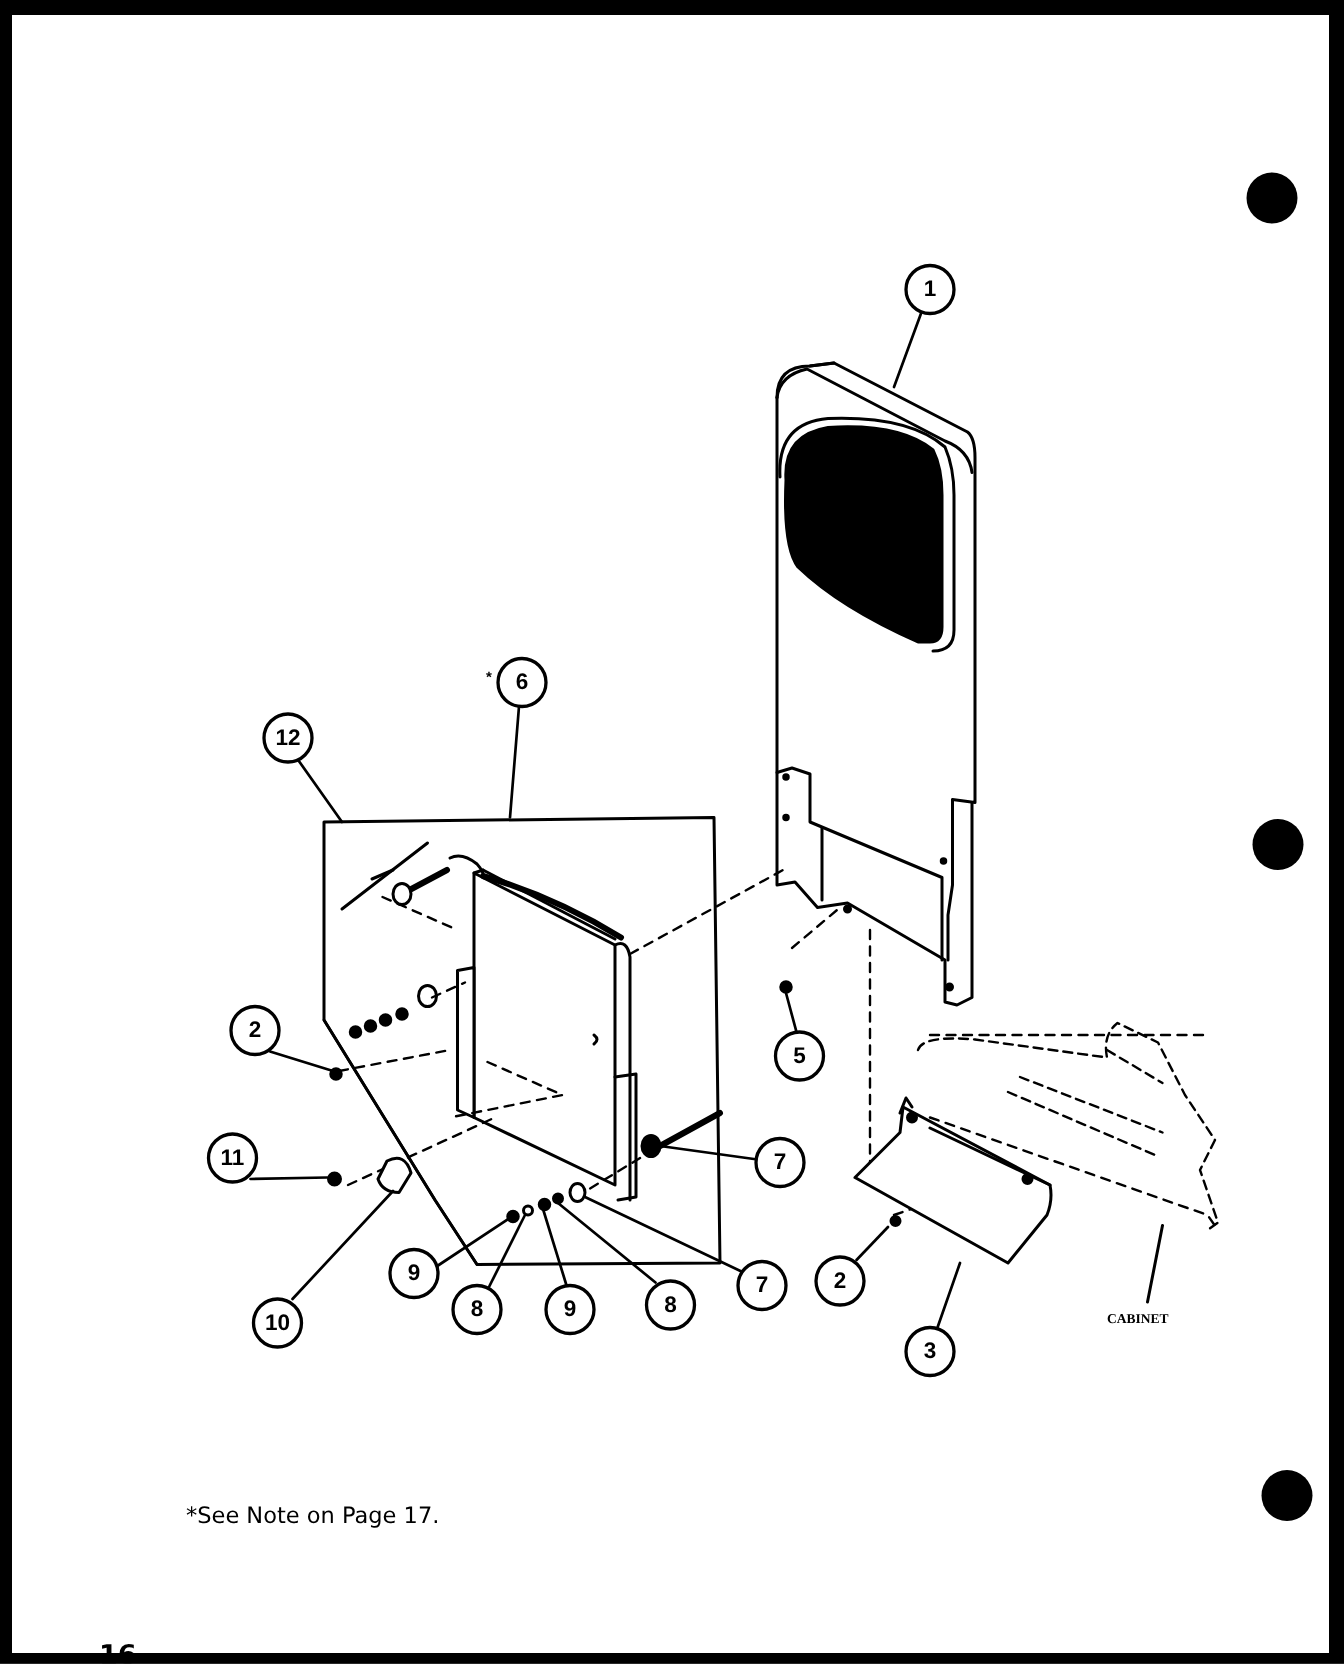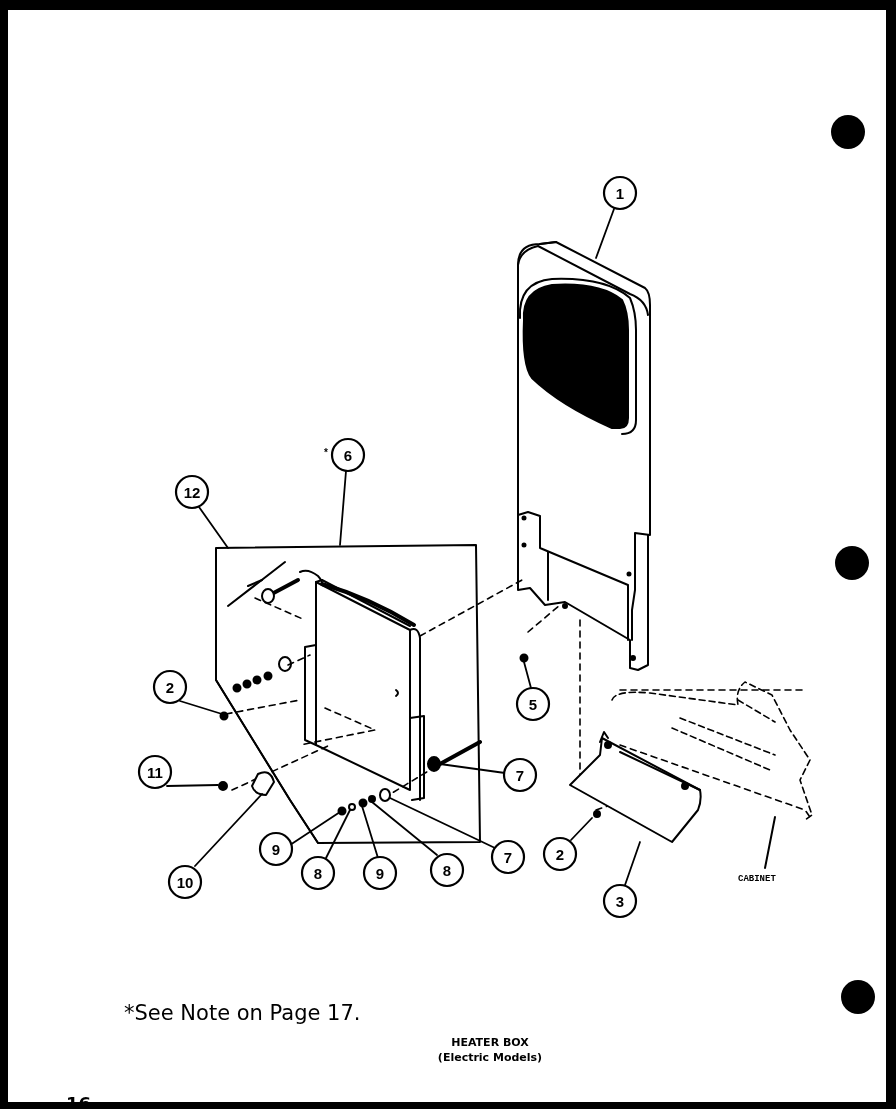"CABINET" .cabinet-label { font-family: Liberation Mono, monospace -> Liberation Serif, serif }
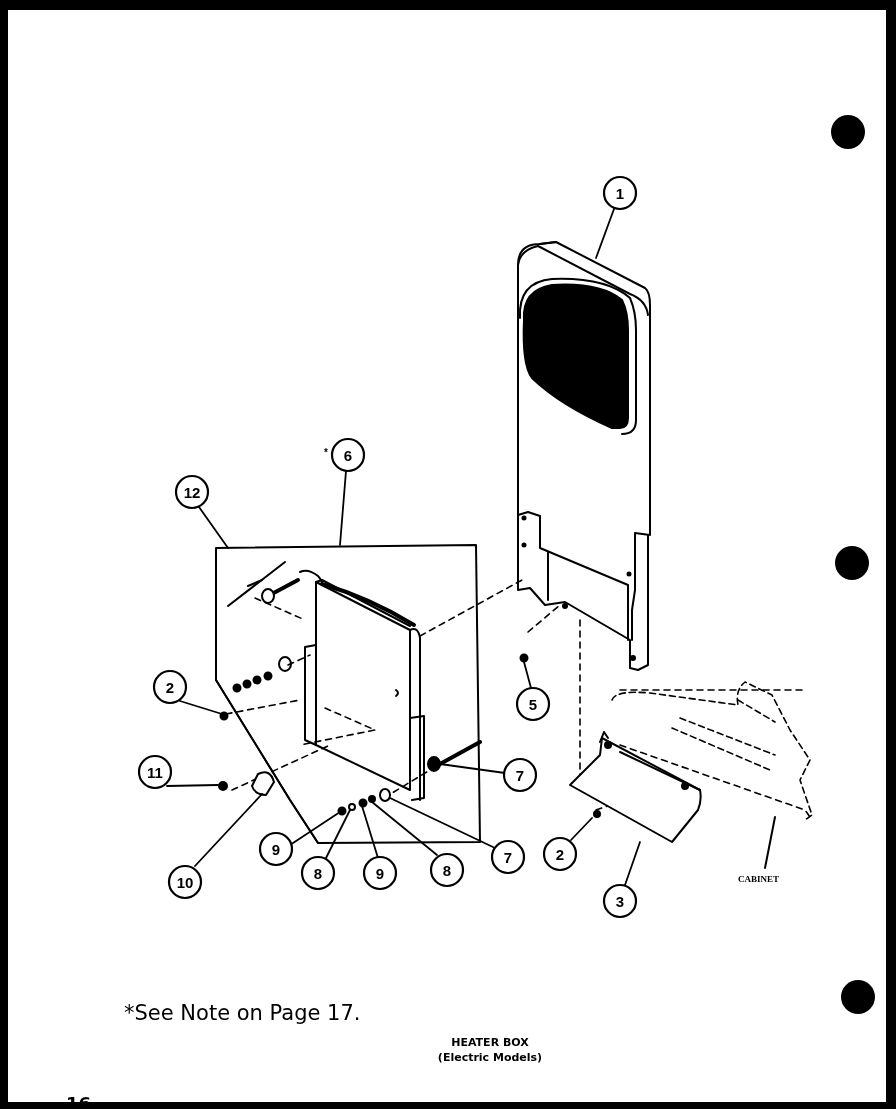"*See Note on Page 17." .note { font-size: 21px -> 15px }
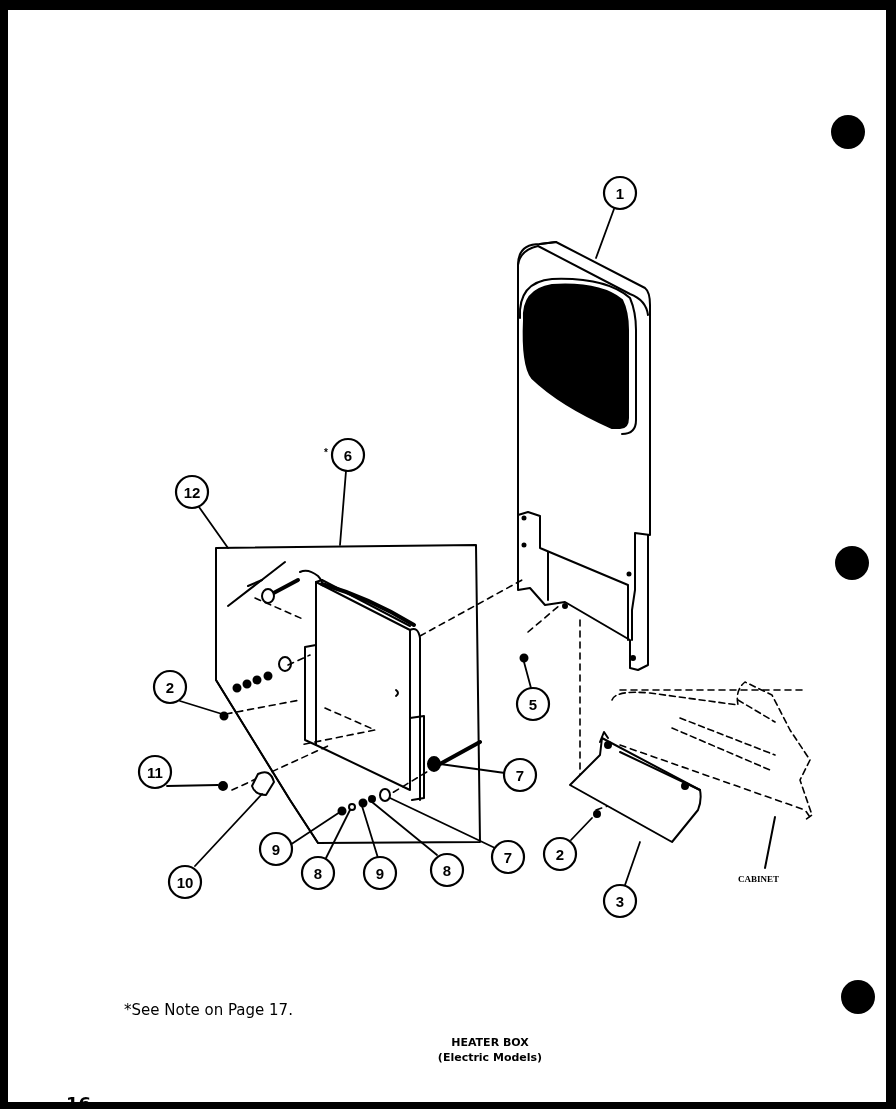"HEATER BOX" div.title { html: <div> <div>HEATER BOX</div> <div>(Electric Models)</div> </div> -> none }
